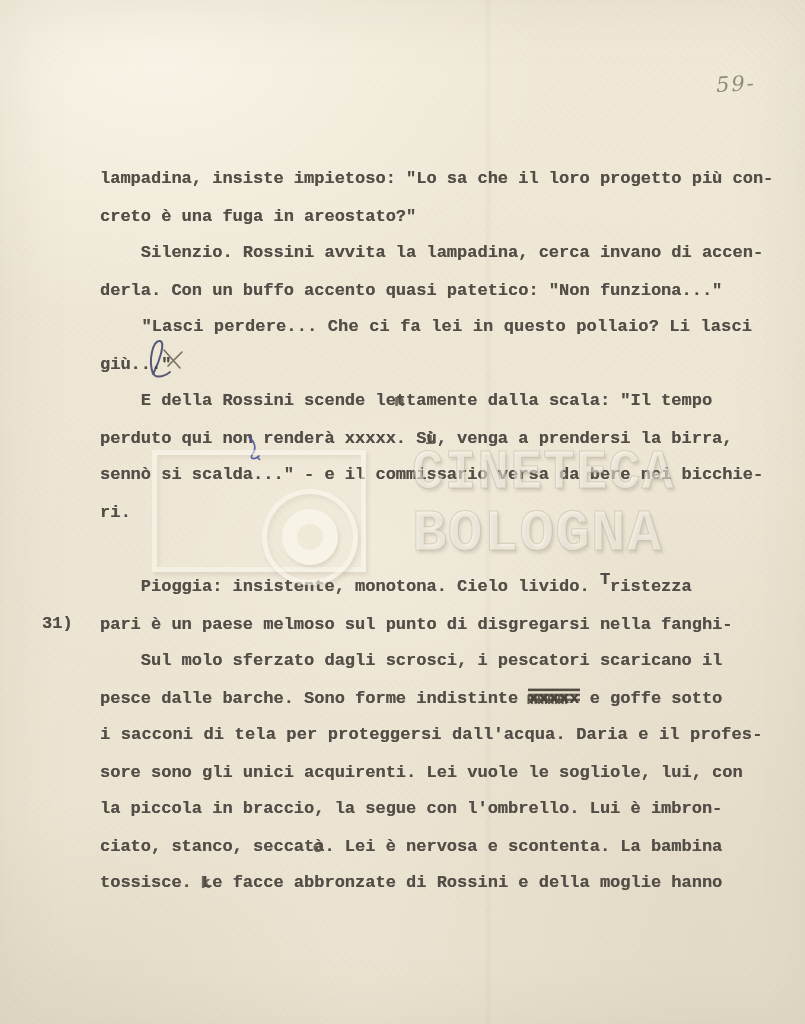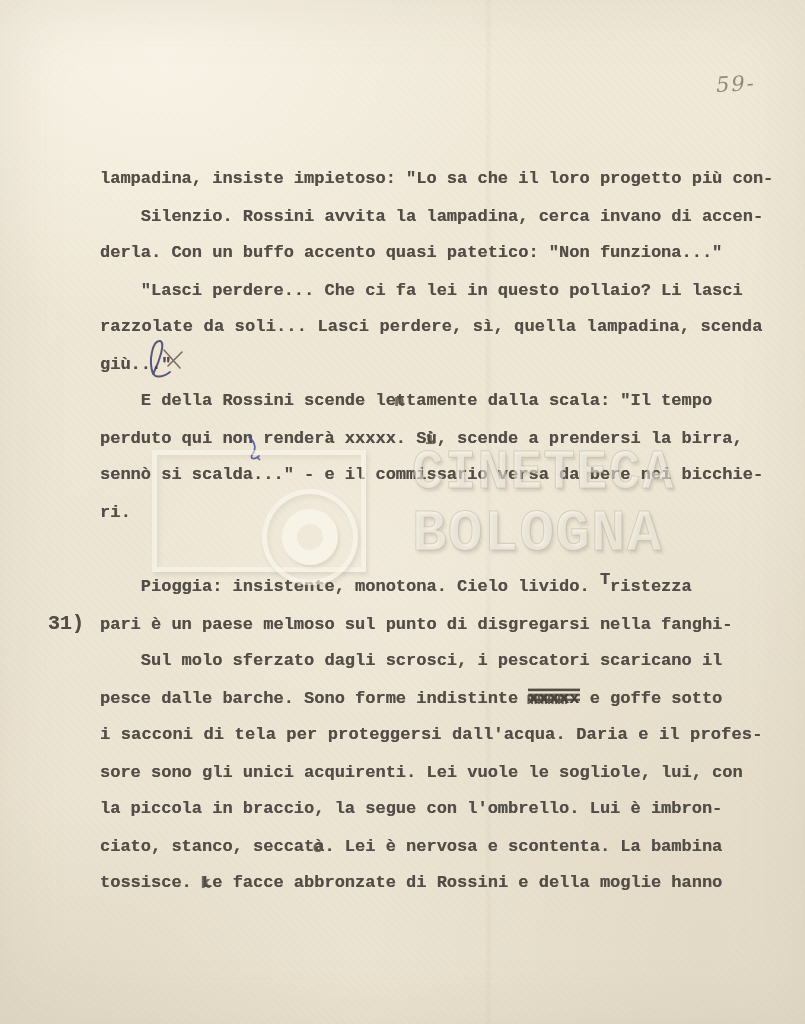"creto è una fuga in" div.tline { html: none -> <div><span>creto è una fuga in areostato?"</span></div> }
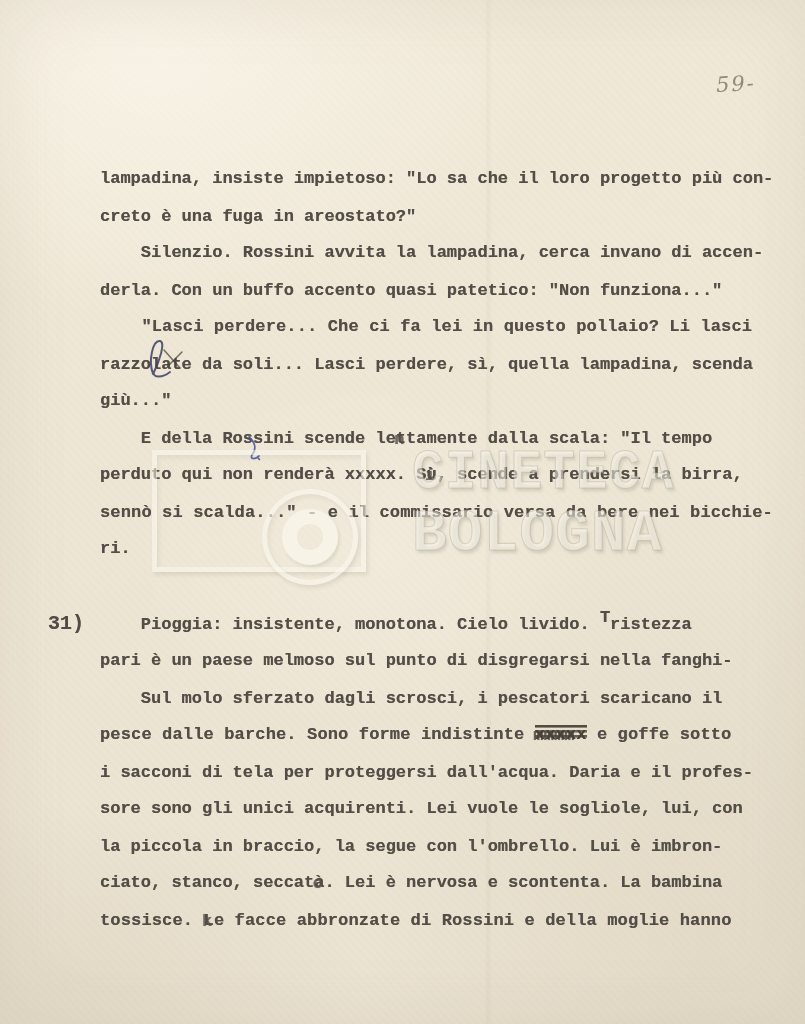"razzolate da soli... Lasci perdere," div.tline { html: <div><span>razzo</span><span>late</span><span> da soli... Lasci perdere, sì, quella lampadina, scenda</span></div> -> none }
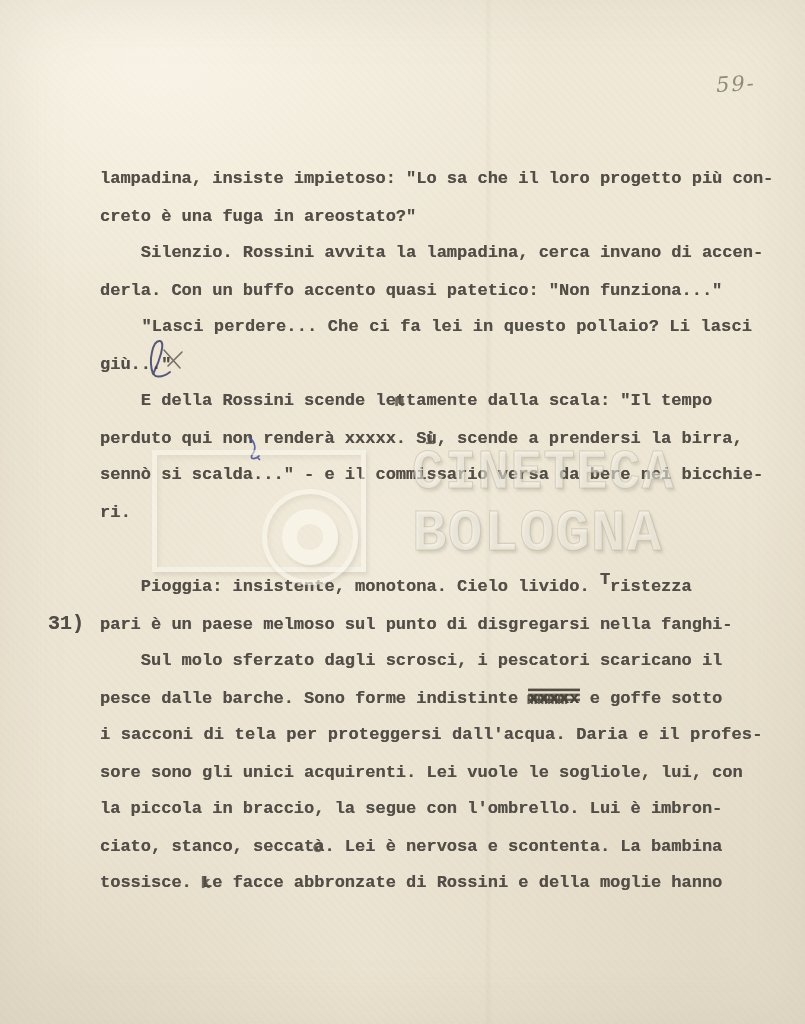", scende a prendersi la" span { text: scende -> venga }
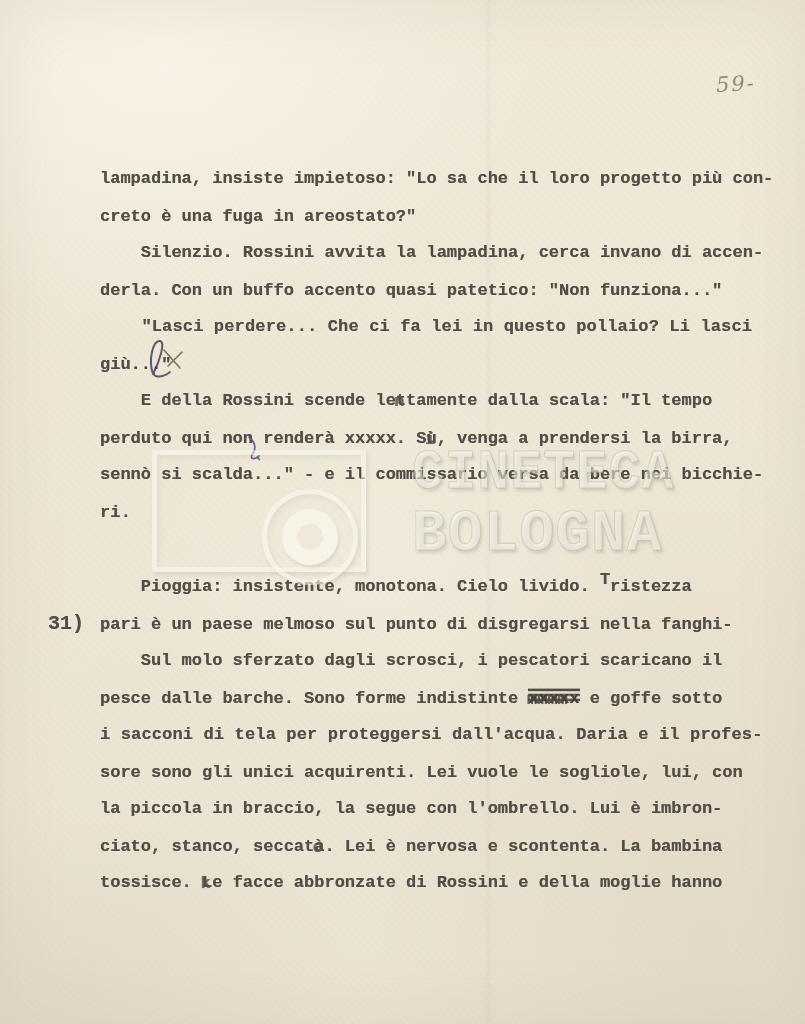"31)" .marker { font-size: 20px -> 17px; left: 48px -> 42px }
